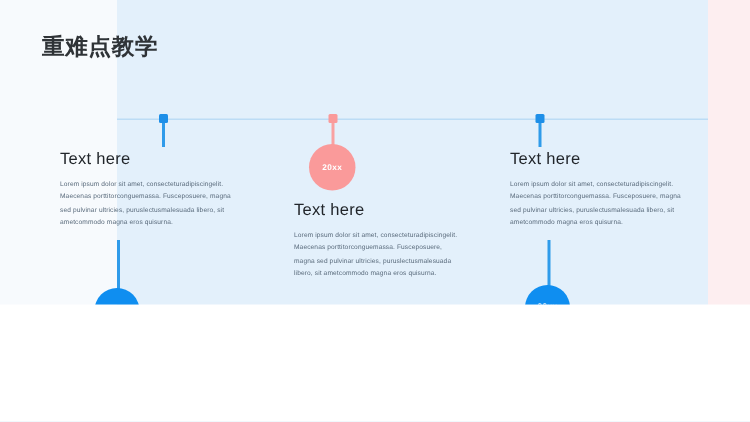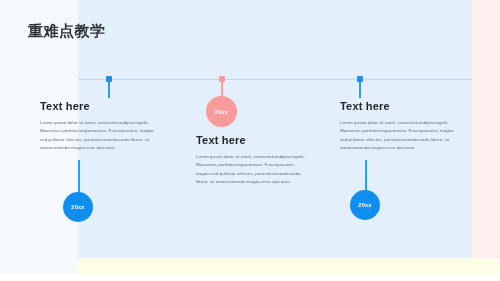"重难点教学" #canvas { height: 274px -> 203px }
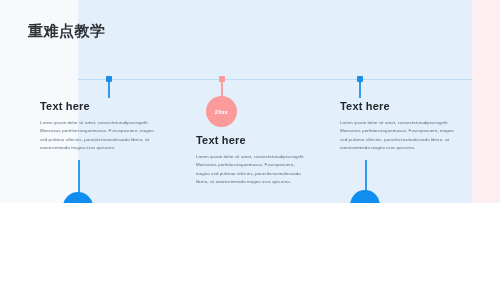"Text here" .col-head { font-weight: bold -> normal }
